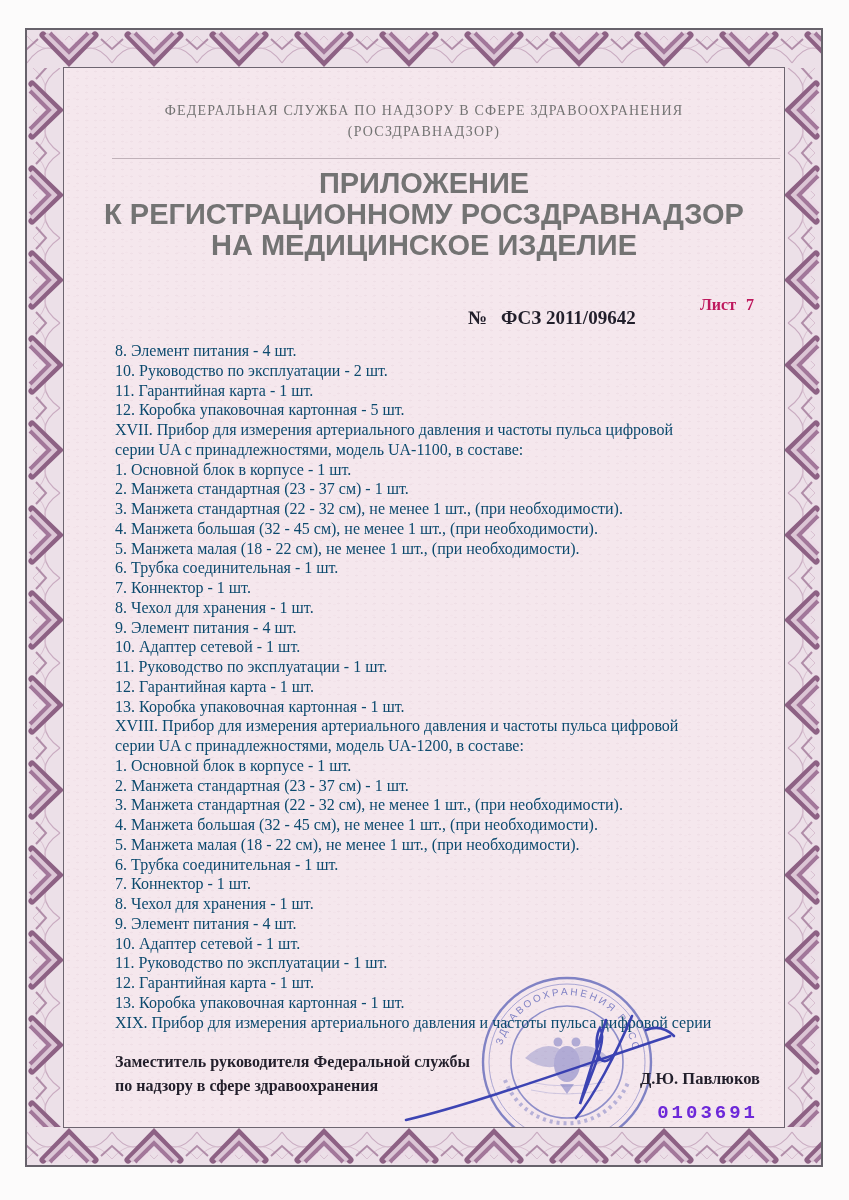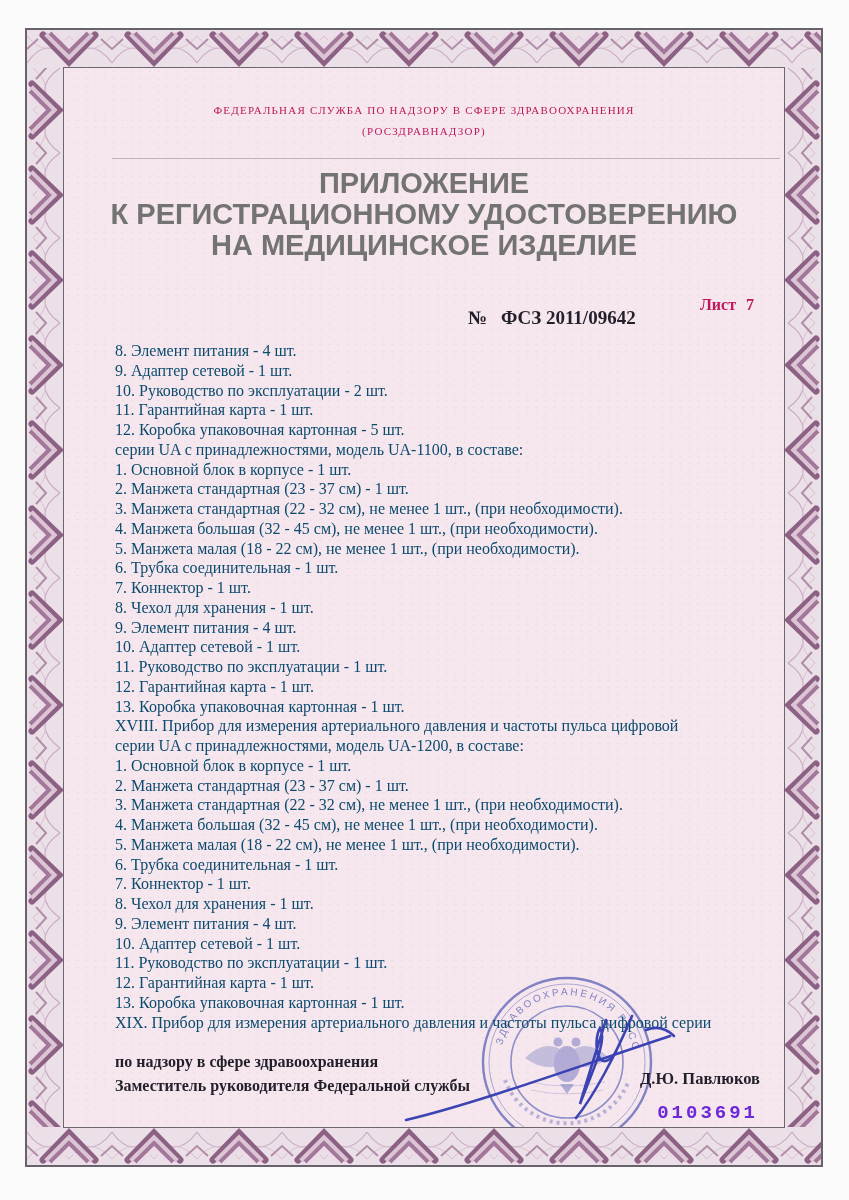"ФЕДЕРАЛЬНАЯ СЛУЖБА ПО НАДЗОРУ В" .agency { color: #be185d -> #737373; font-size: 11px -> 14px }
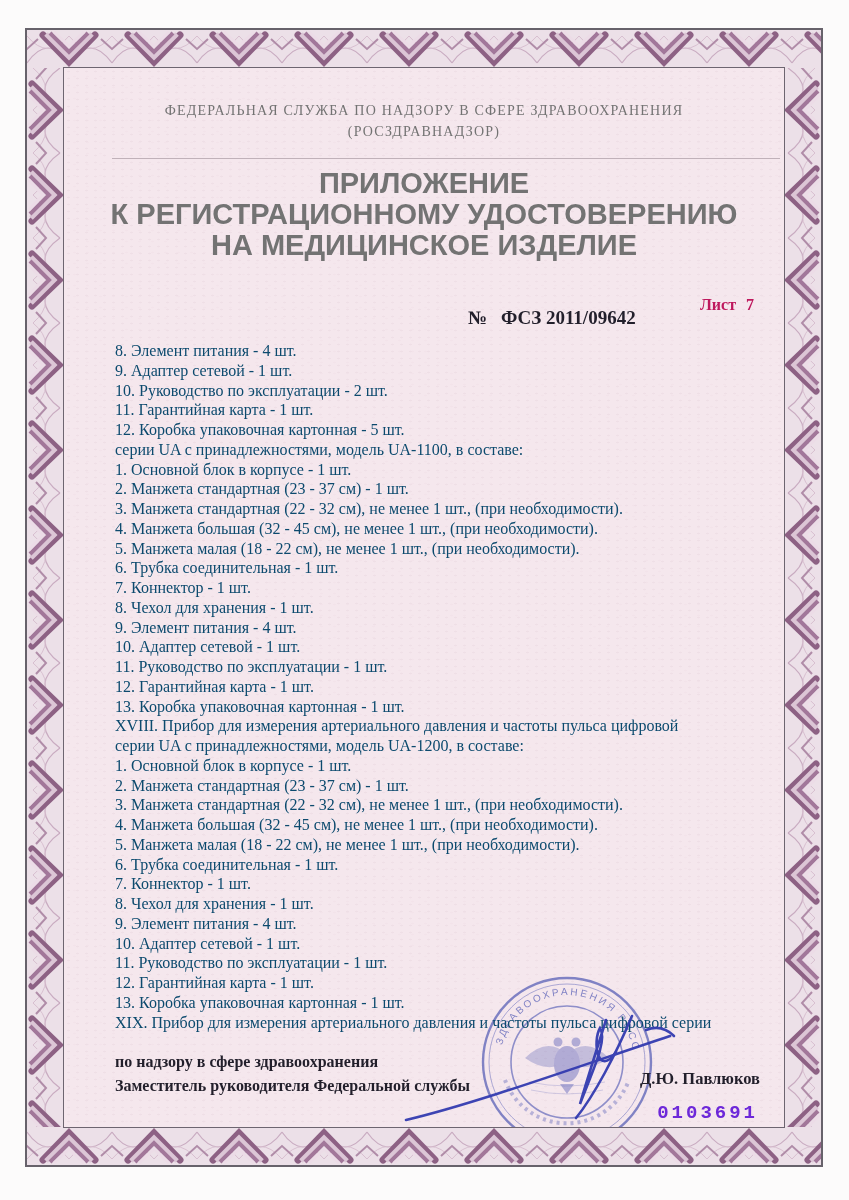"К РЕГИСТРАЦИОННОМУ УДОСТОВЕРЕНИЮ" div { text: УДОСТОВЕРЕНИЮ -> РОСЗДРАВНАДЗОР }
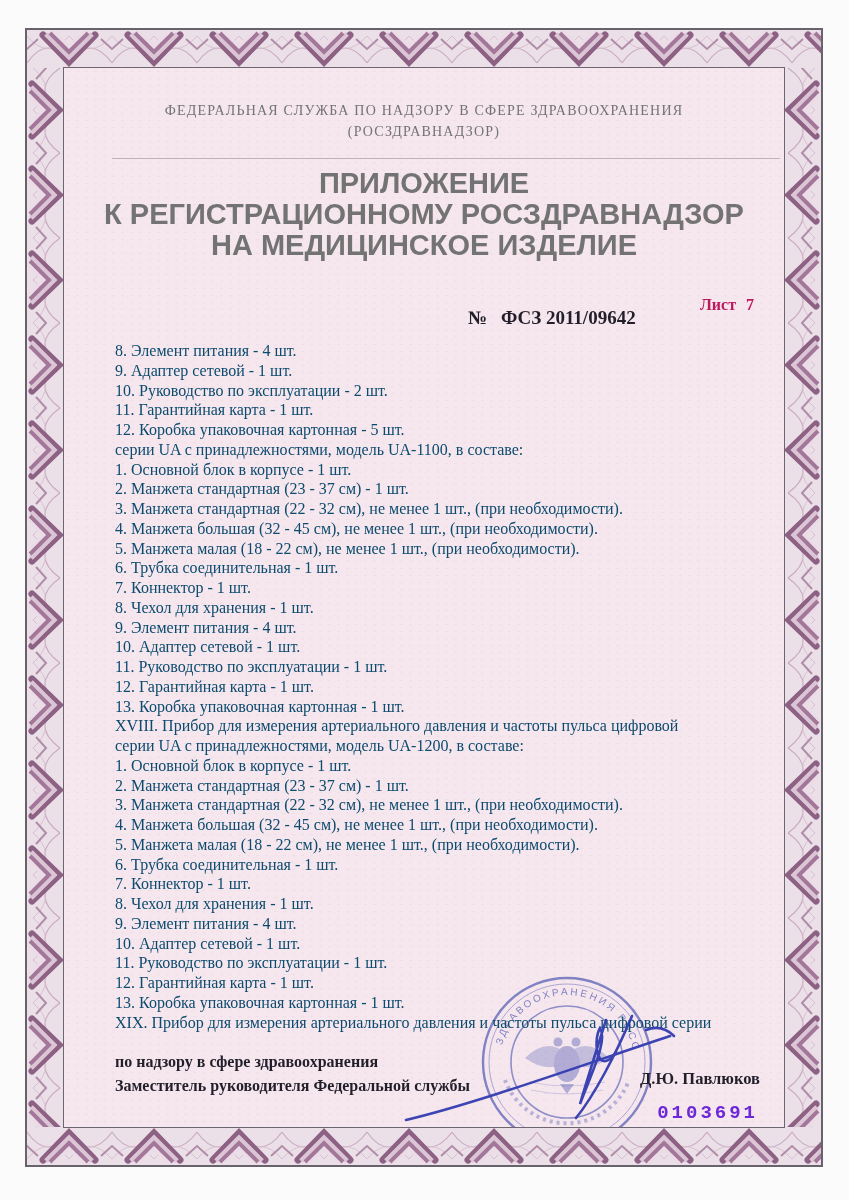"9. Адаптер сетевой - 1" div.body-line { html: <div>9. Адаптер сетевой - 1 шт.</div> -> none }
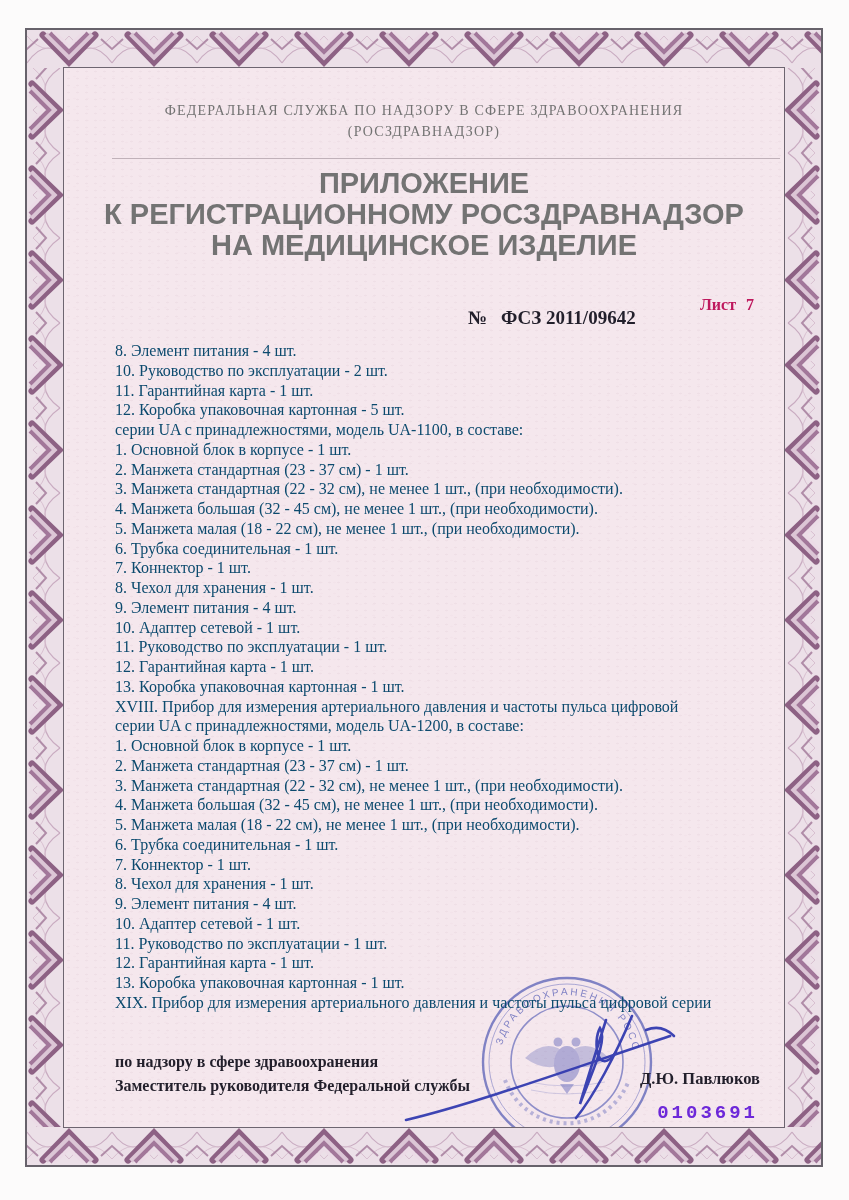"XVII. Прибор для измерения артериального" div.body-line { html: none -> <div>XVII. Прибор для измерения артериального давления и частоты пульса цифровой</div> }
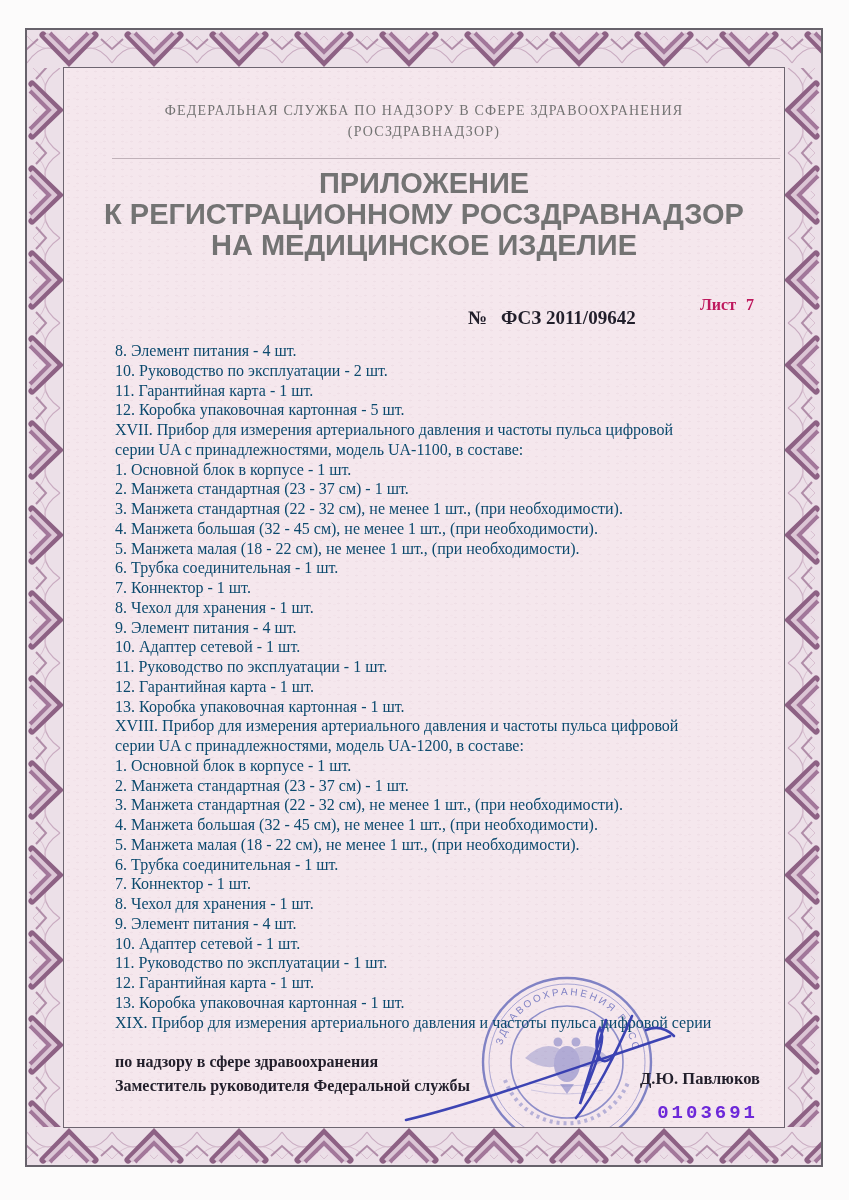"по надзору в сфере здравоохранения" div { order: before "Заместитель руководителя Федеральной" -> after "Заместитель руководителя Федеральной" }
